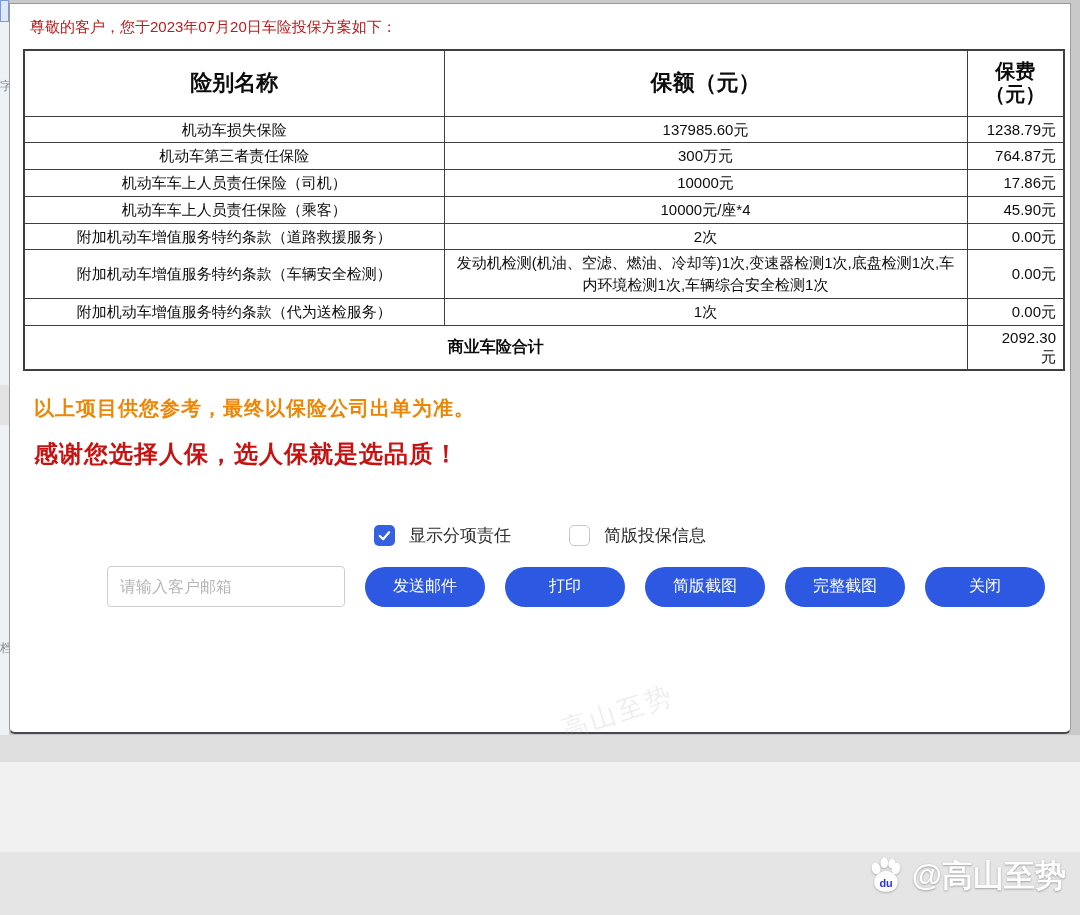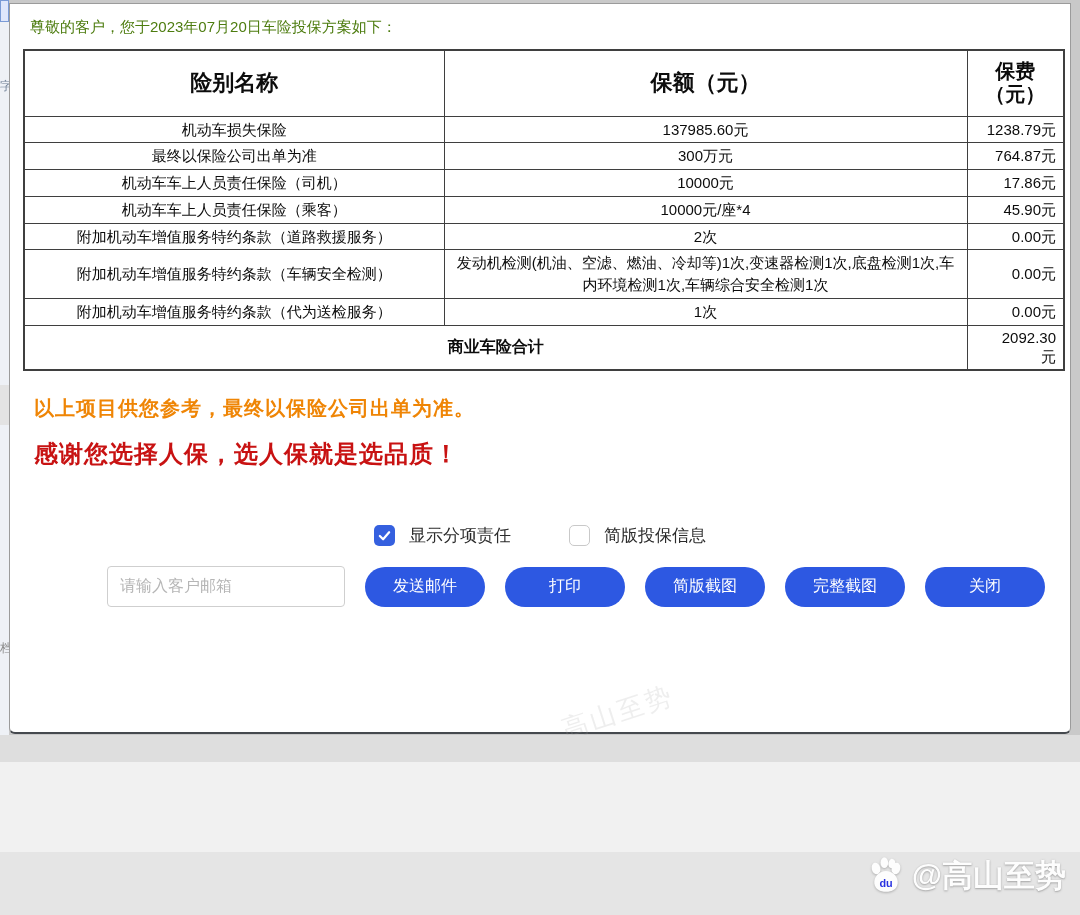"尊敬的客户，您于2023年07月20日车险投保方案如下：" .greeting { color: #4d7c0f -> #b91c1c }
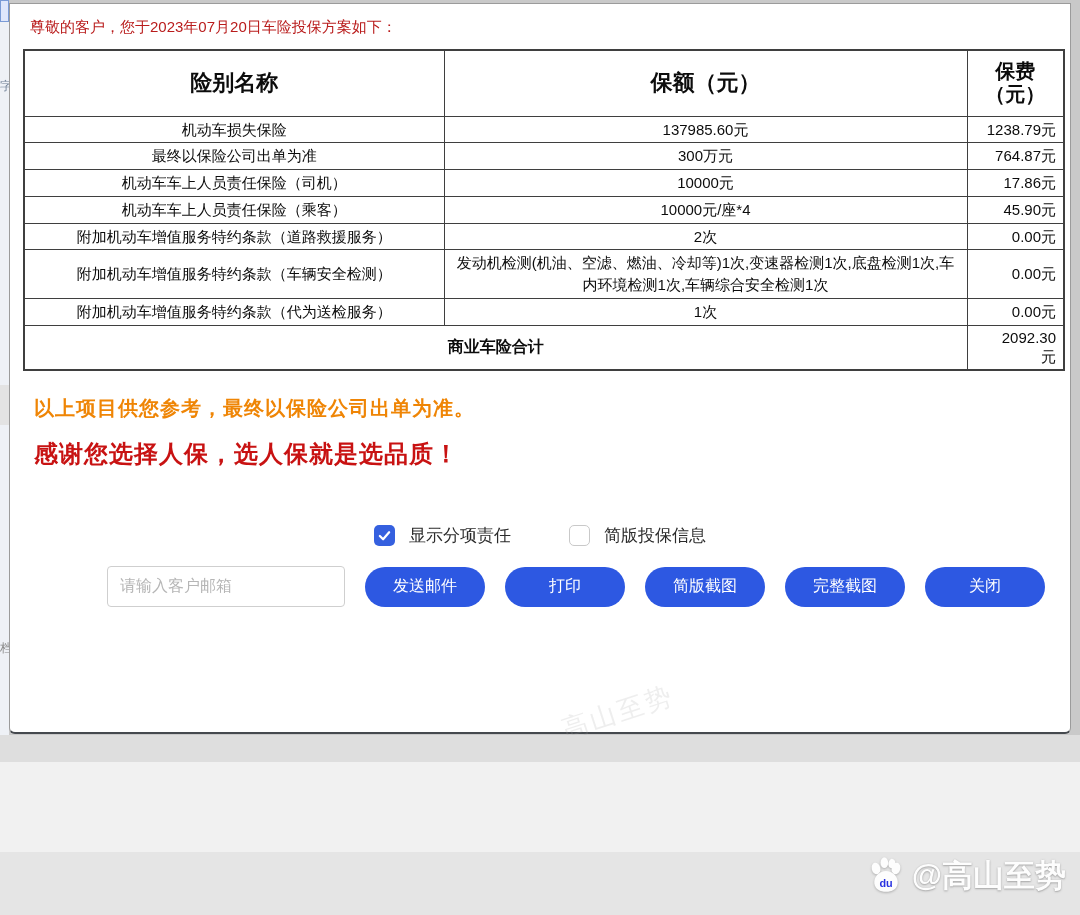"最终以保险公司出单为准" td.c0 { text: 最终以保险公司出单为准 -> 机动车第三者责任保险 }
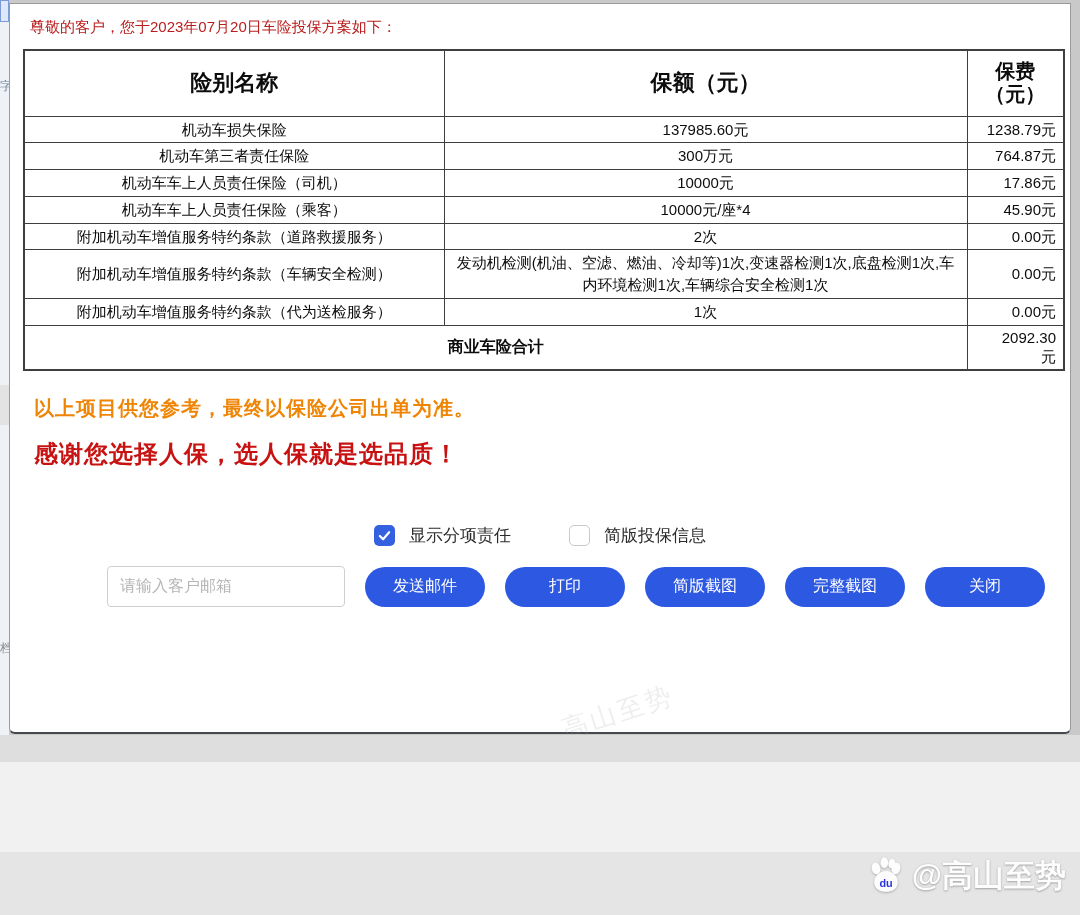"请输入客户邮箱" .email-input { font-family: Liberation Mono, monospace -> Liberation Sans, sans-serif }
